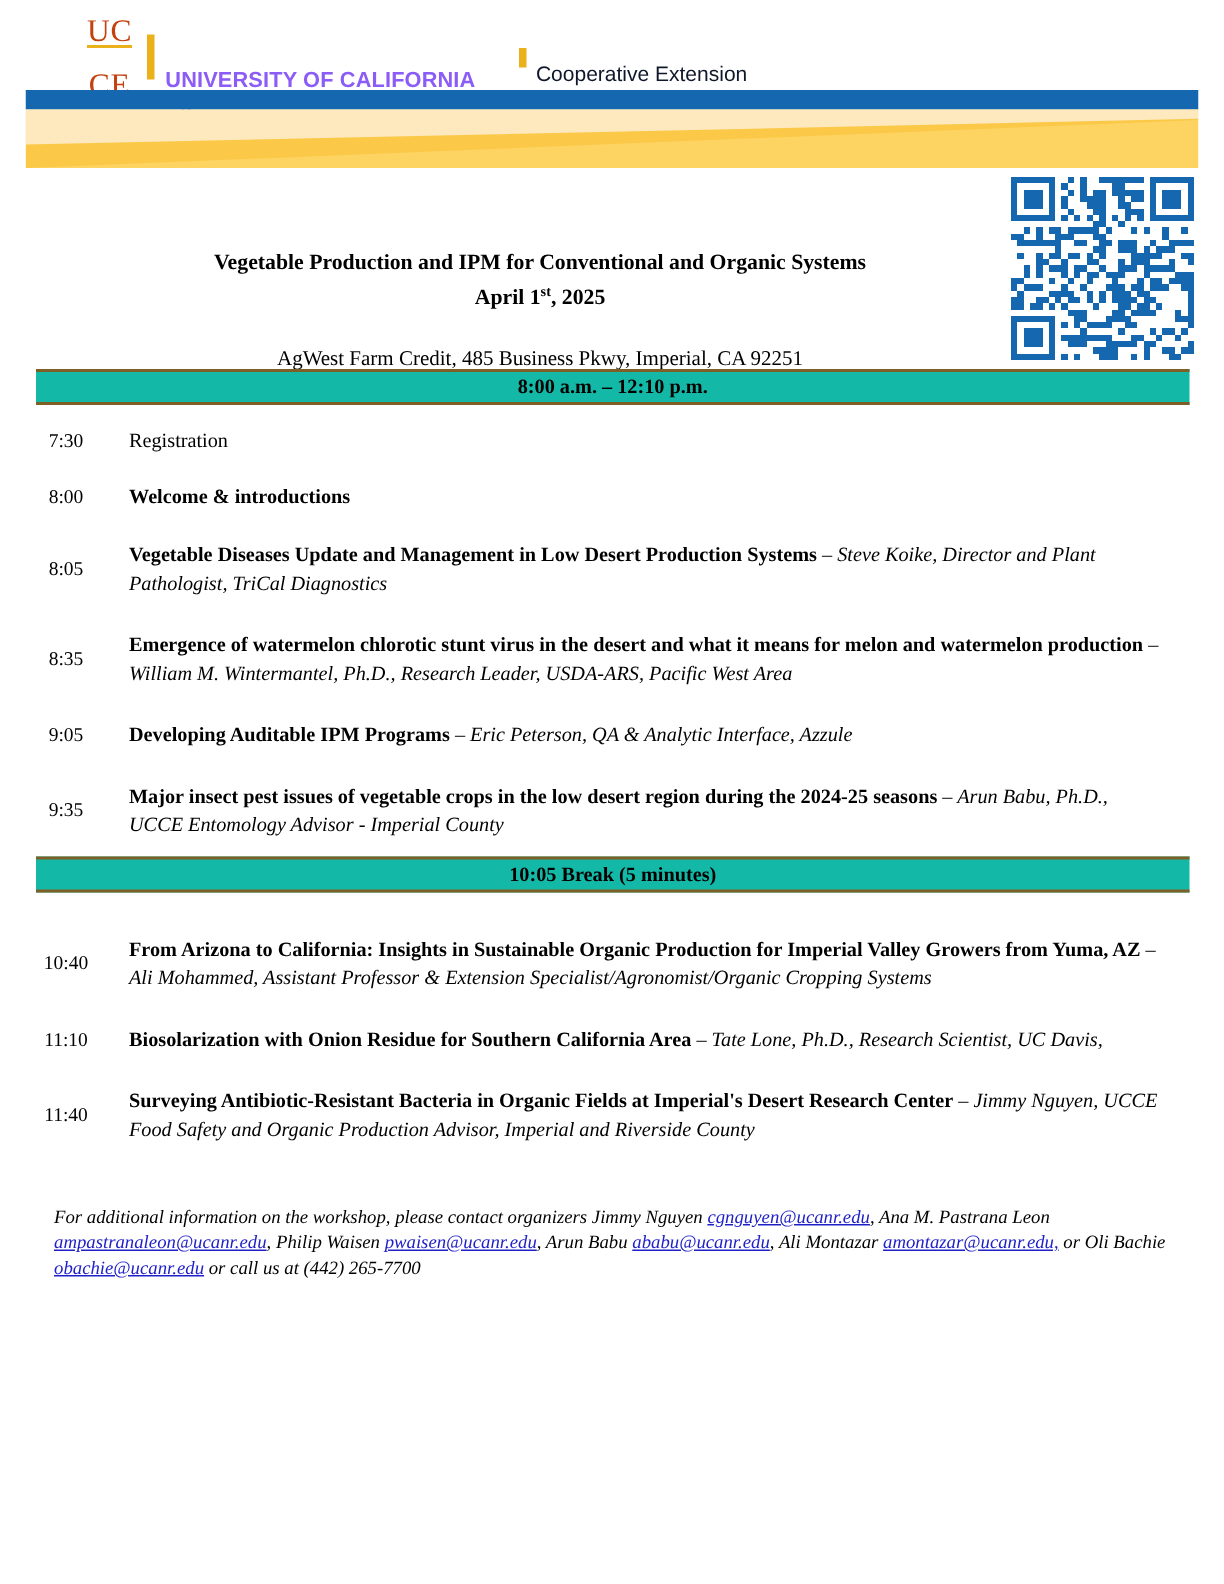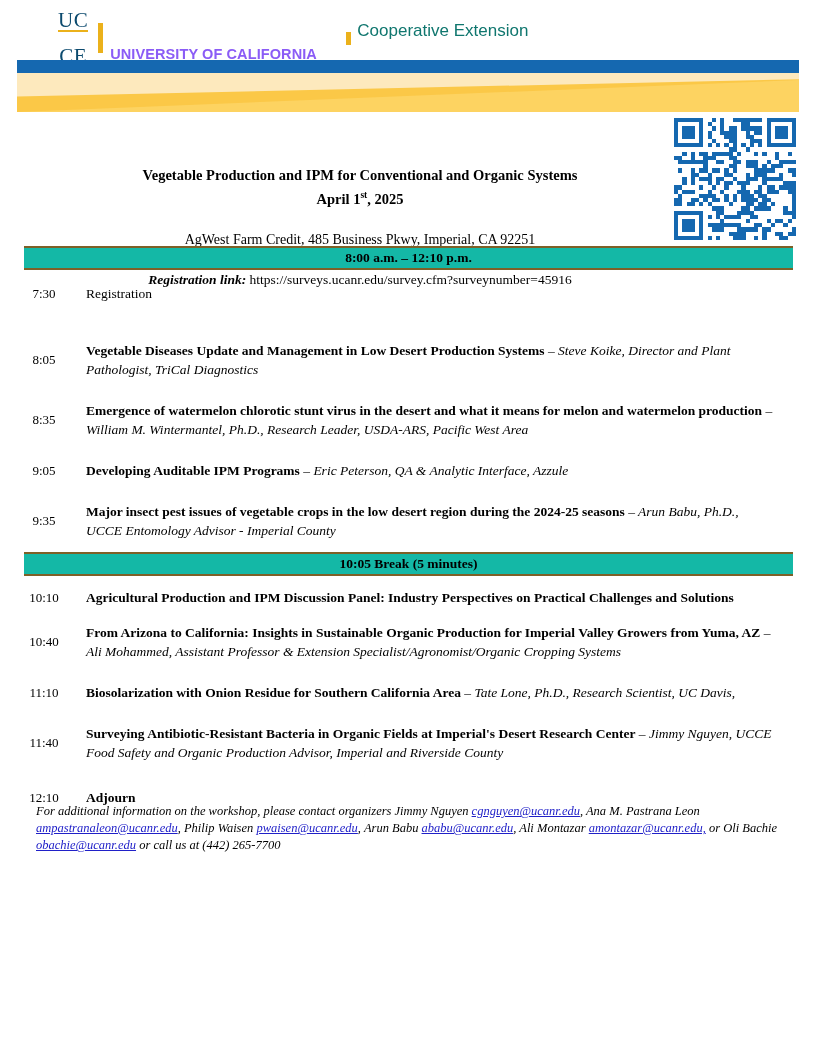"UC" .uc-ce { color: #0c4a6e -> #c2410c }
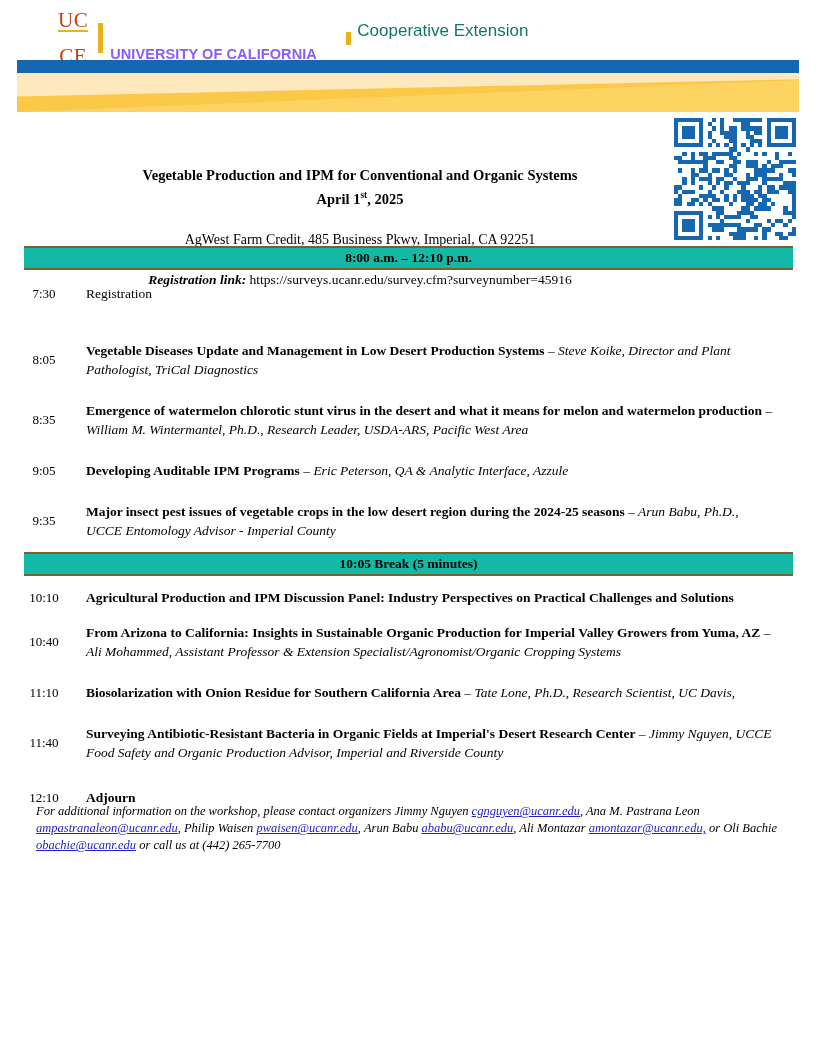"Cooperative Extension" .coop-ext { color: #0f766e -> #0f172a; font-size: 17px -> 14px; padding-bottom: 19px -> 3px }
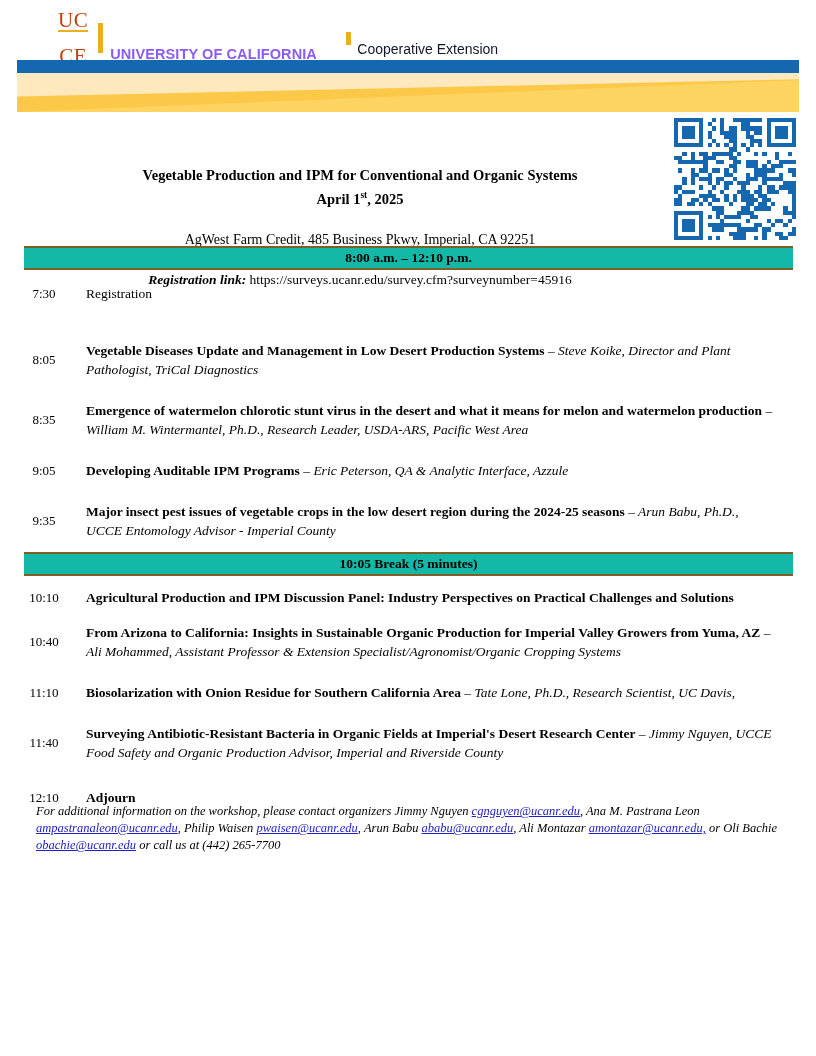"Registration link:" div.title-reg { html: <div><span>Registration link:</span> <span>https://surveys.ucanr.edu/survey.cfm?surveynumber=45916</span></div> -> none }
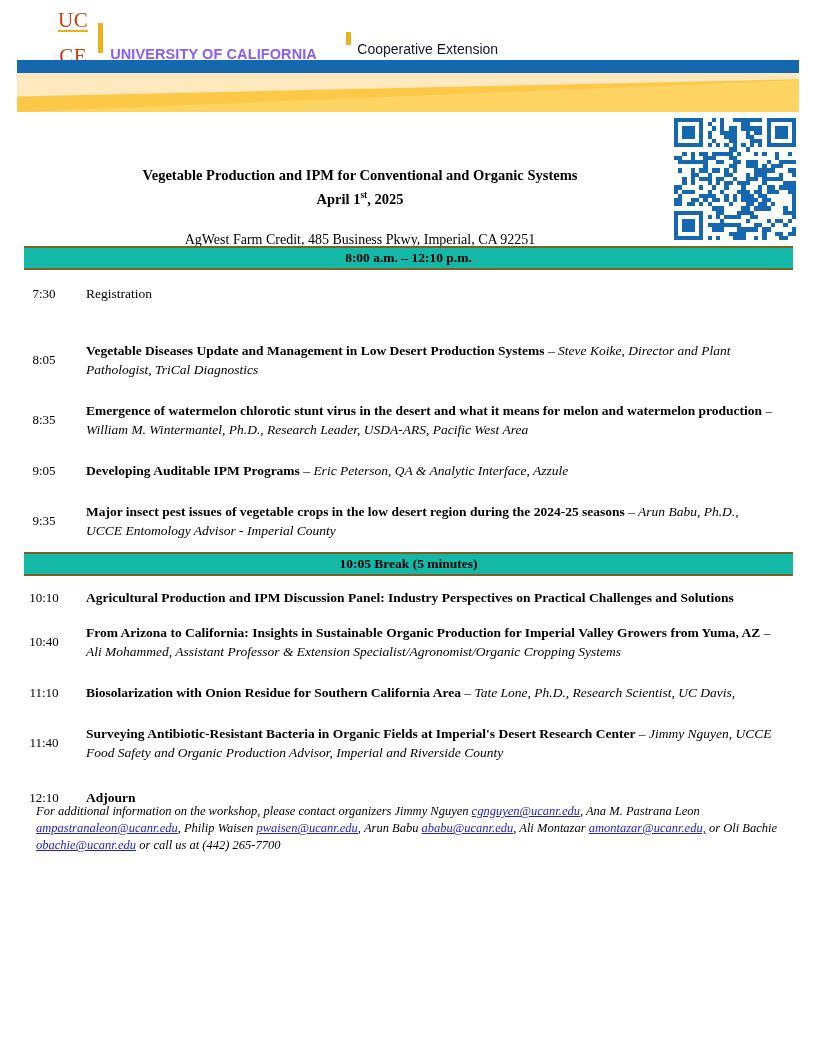"8:00" div.row { html: none -> <div> <div>8:00</div> <div><b>Welcome &amp; introductions</b><i></i></div> </div> }
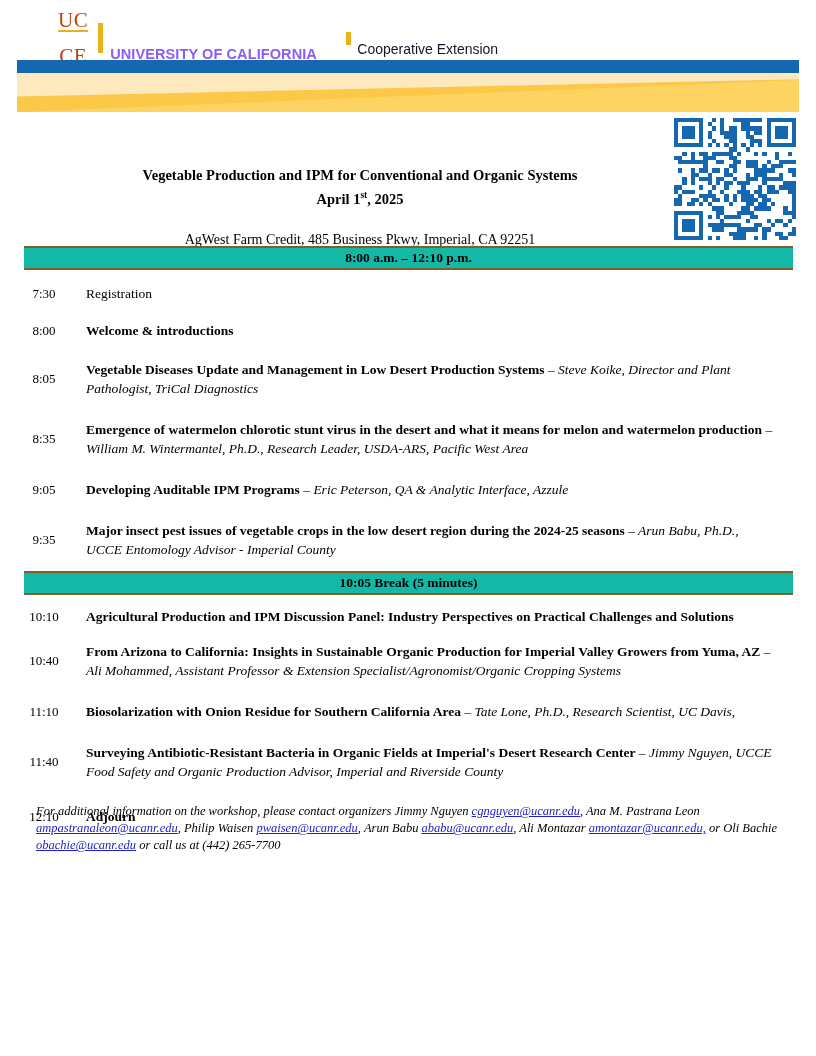"10:10" div.row { html: <div> <div>10:10</div> <div><b>Agricultural Production and IPM Discussion Panel: Industry Perspectives on Practical Challenges and Solutions</b><i></i></div> </div> -> none }
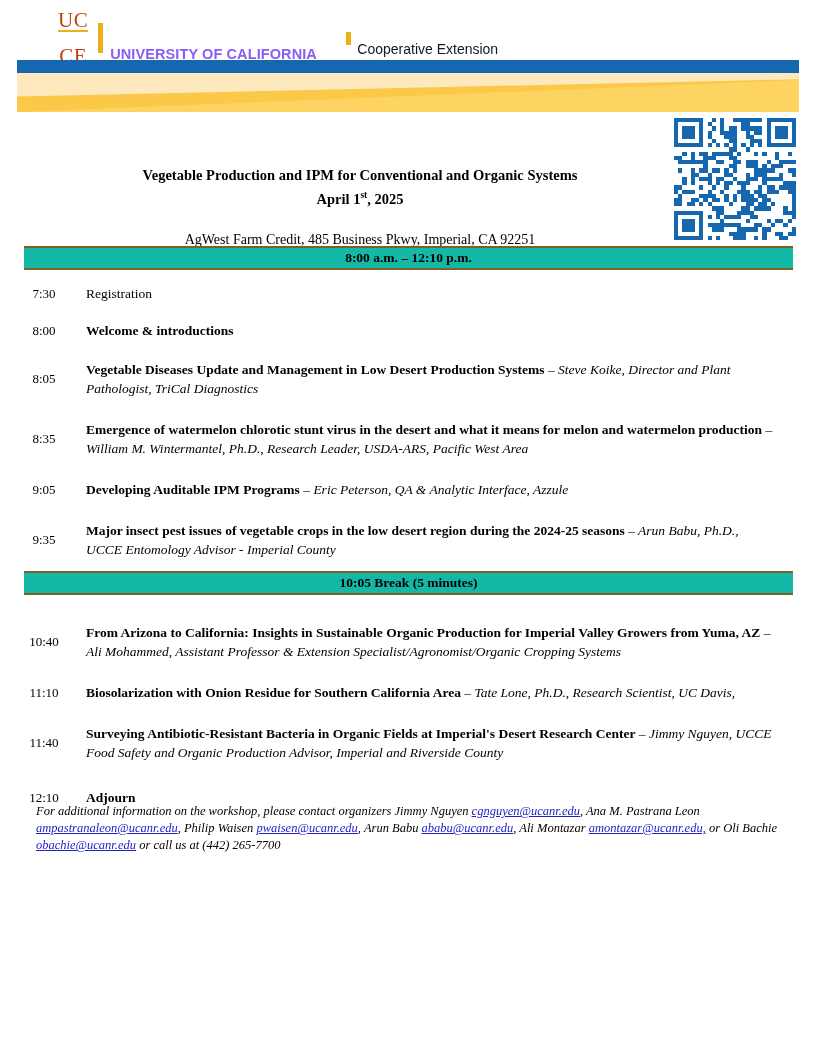"12:10" div.row { html: <div> <div>12:10</div> <div><b>Adjourn</b><i></i></div> </div> -> none }
